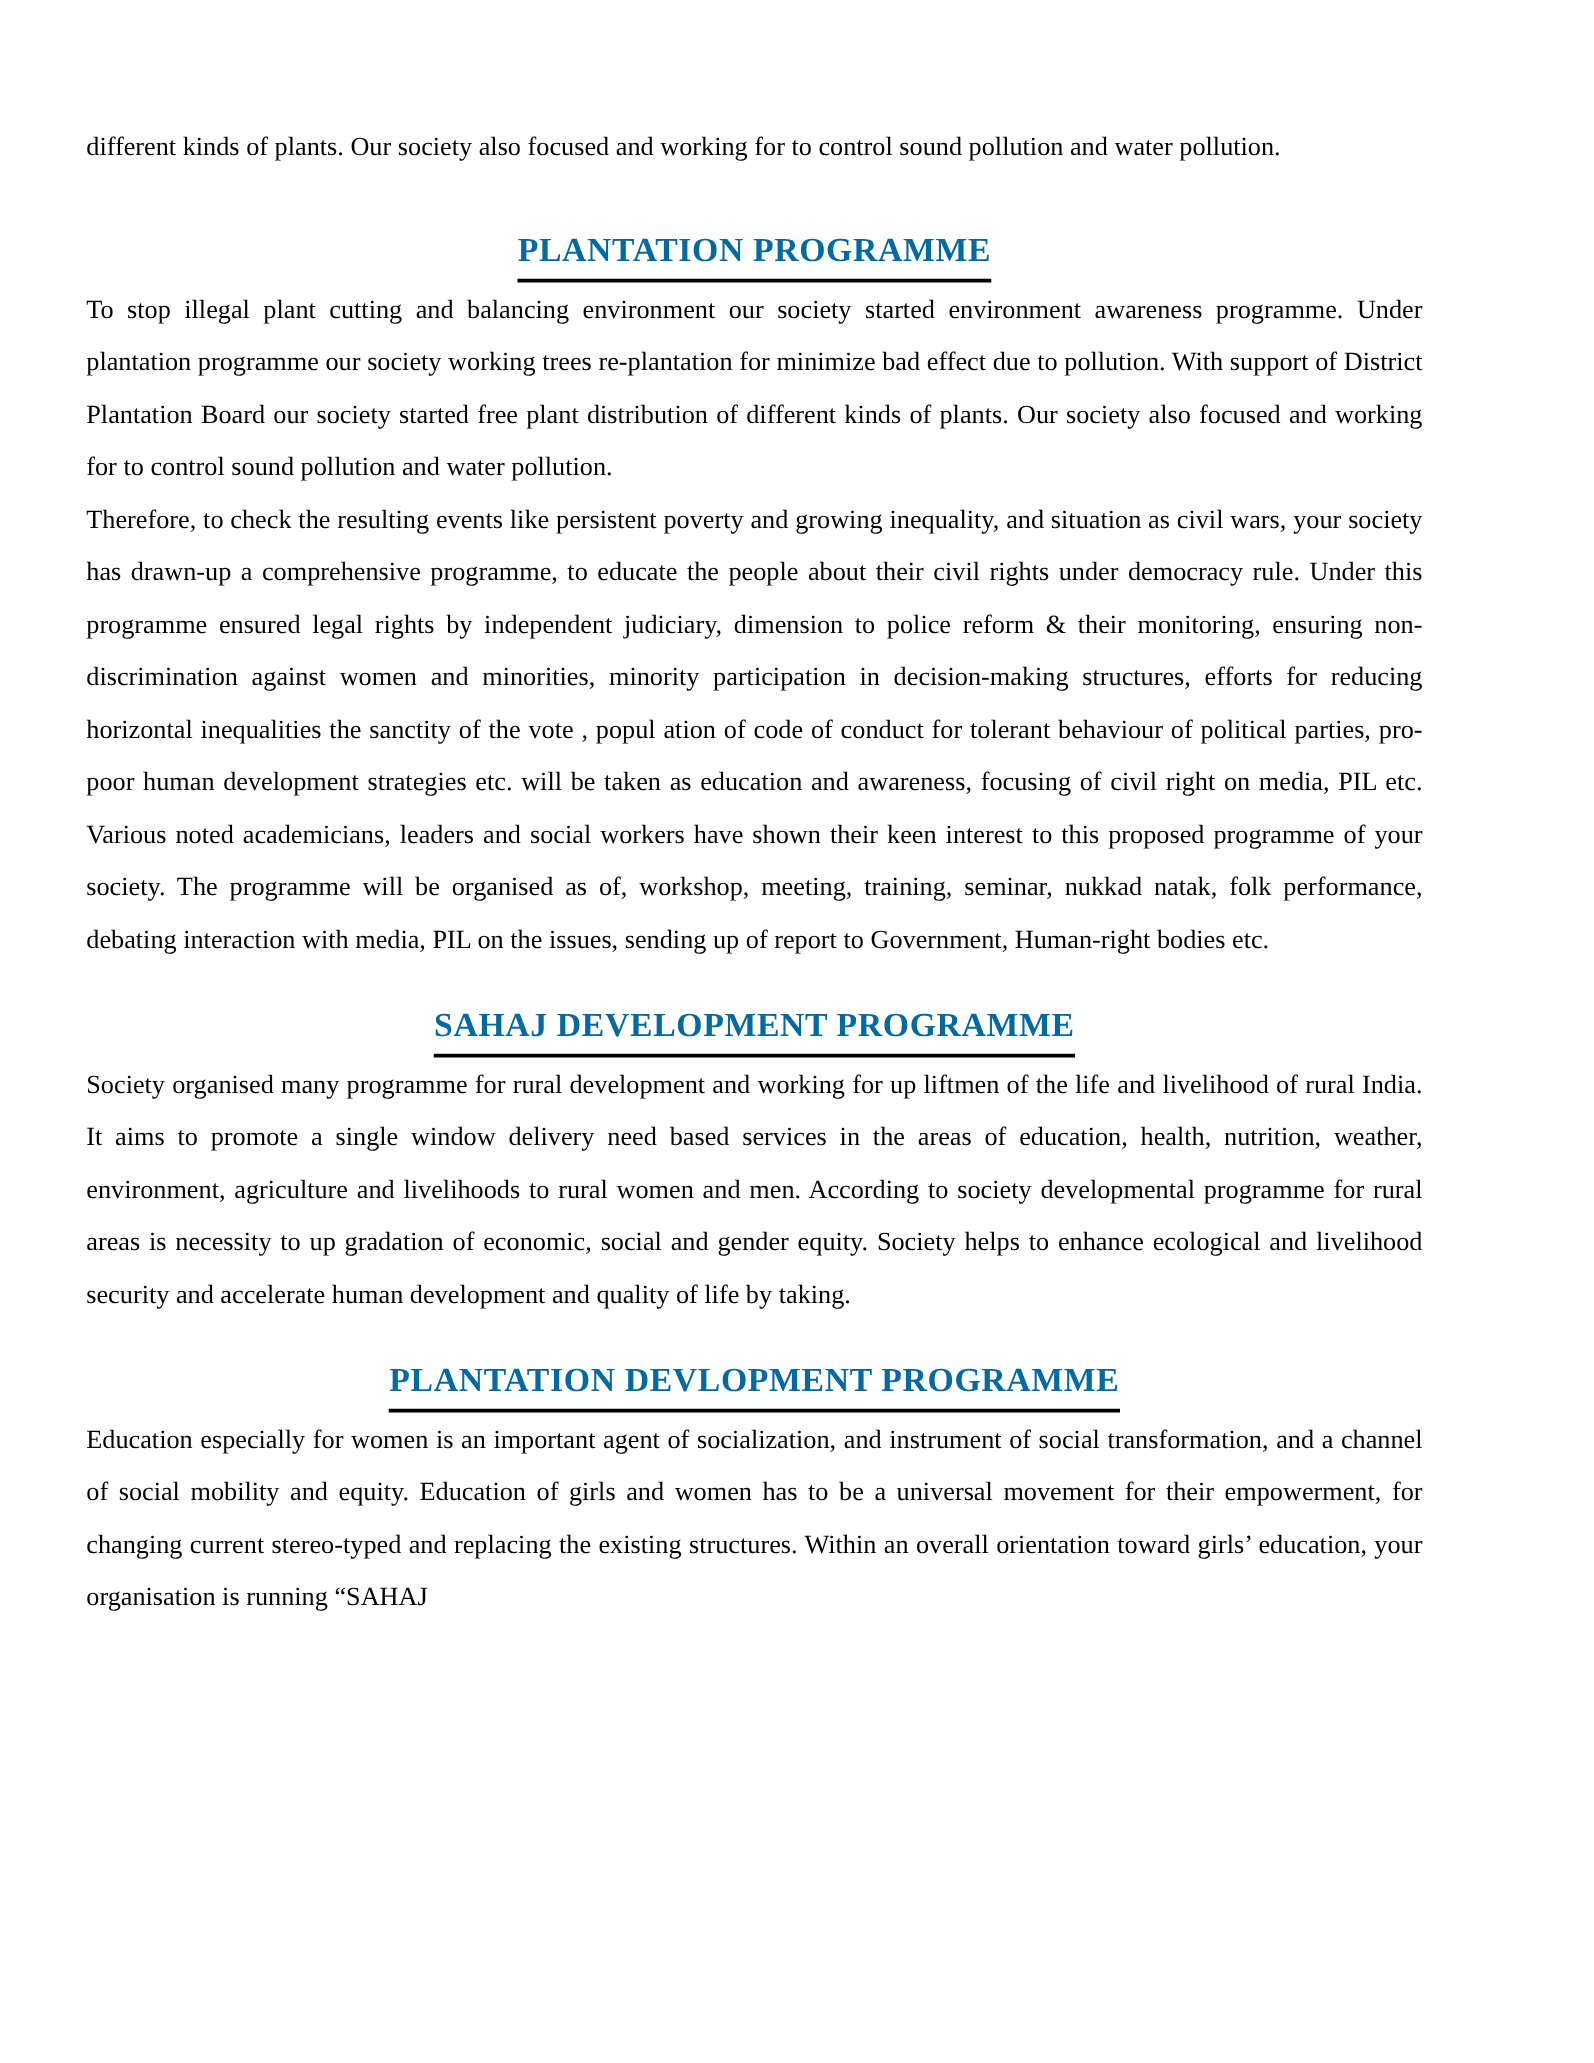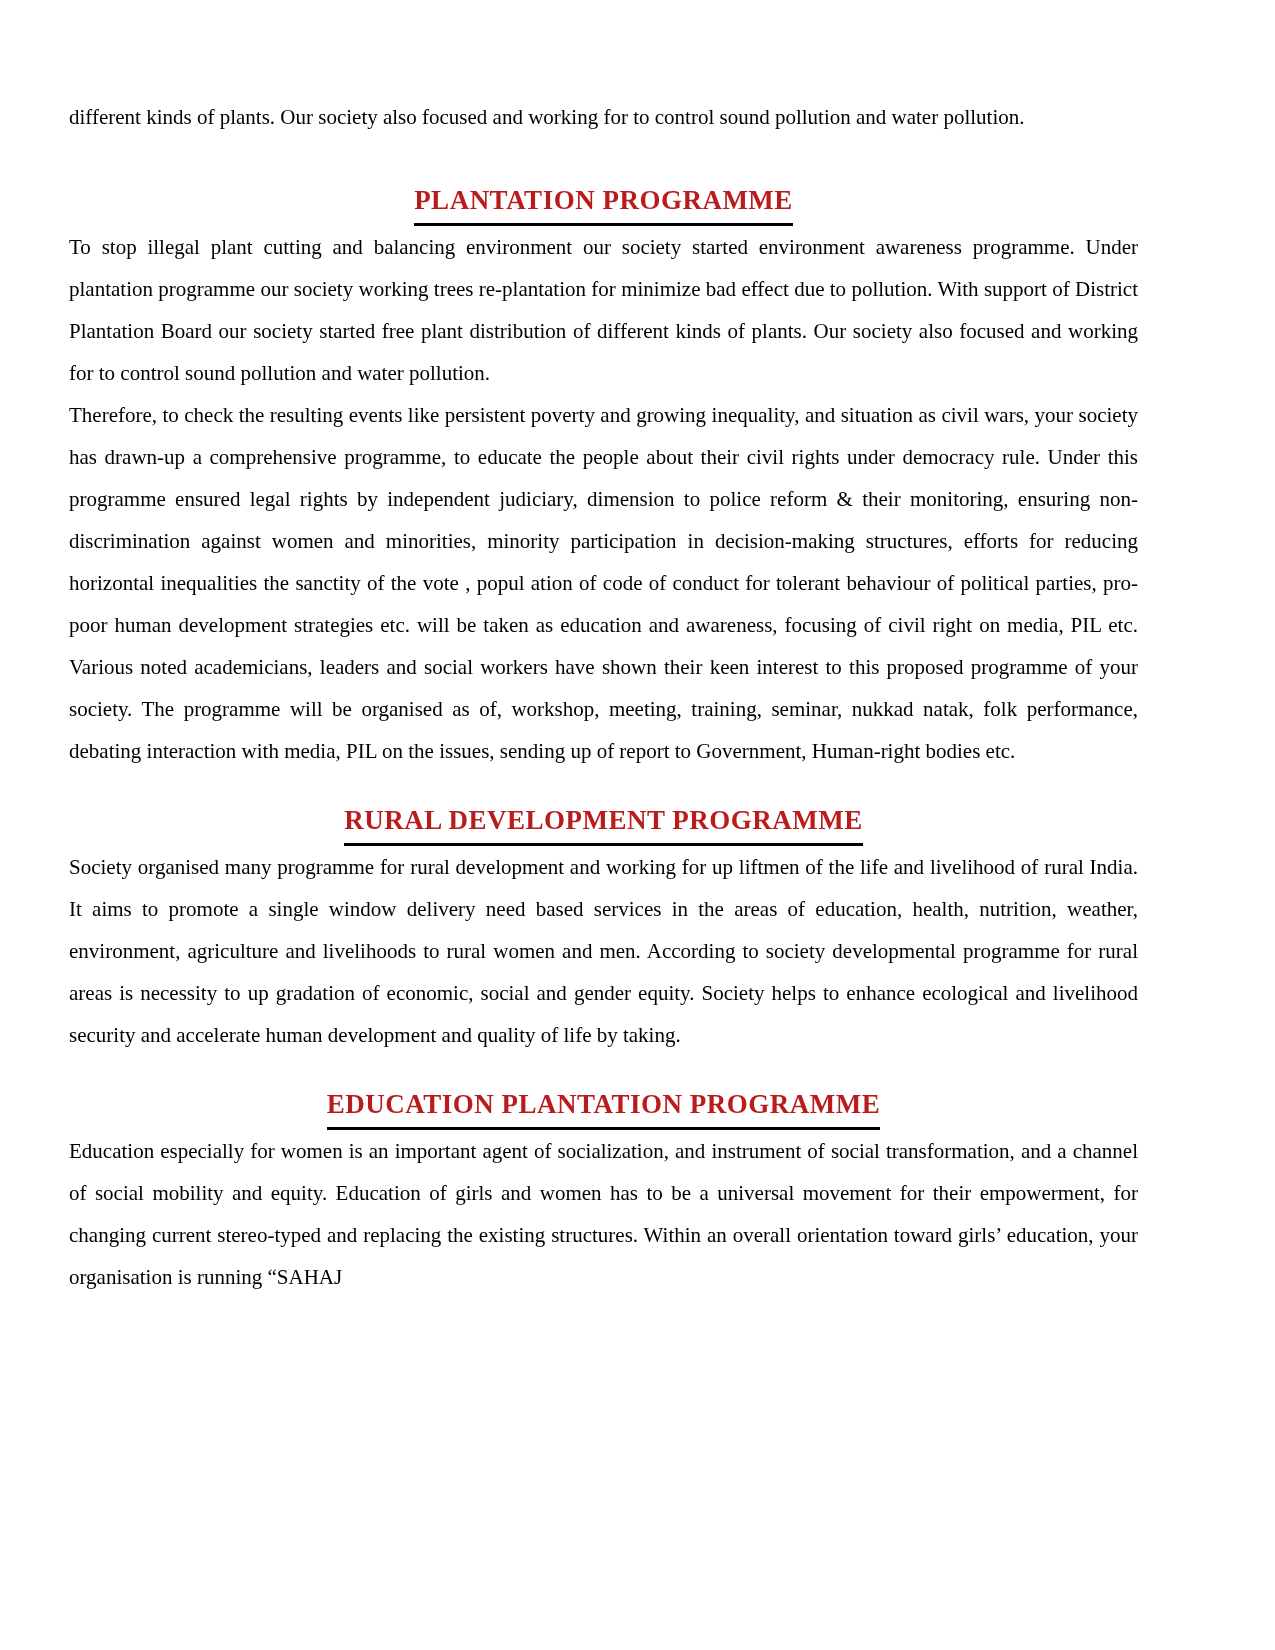"PLANTATION PROGRAMME" h2.section-heading { color: #b91c1c -> #0369a1 }
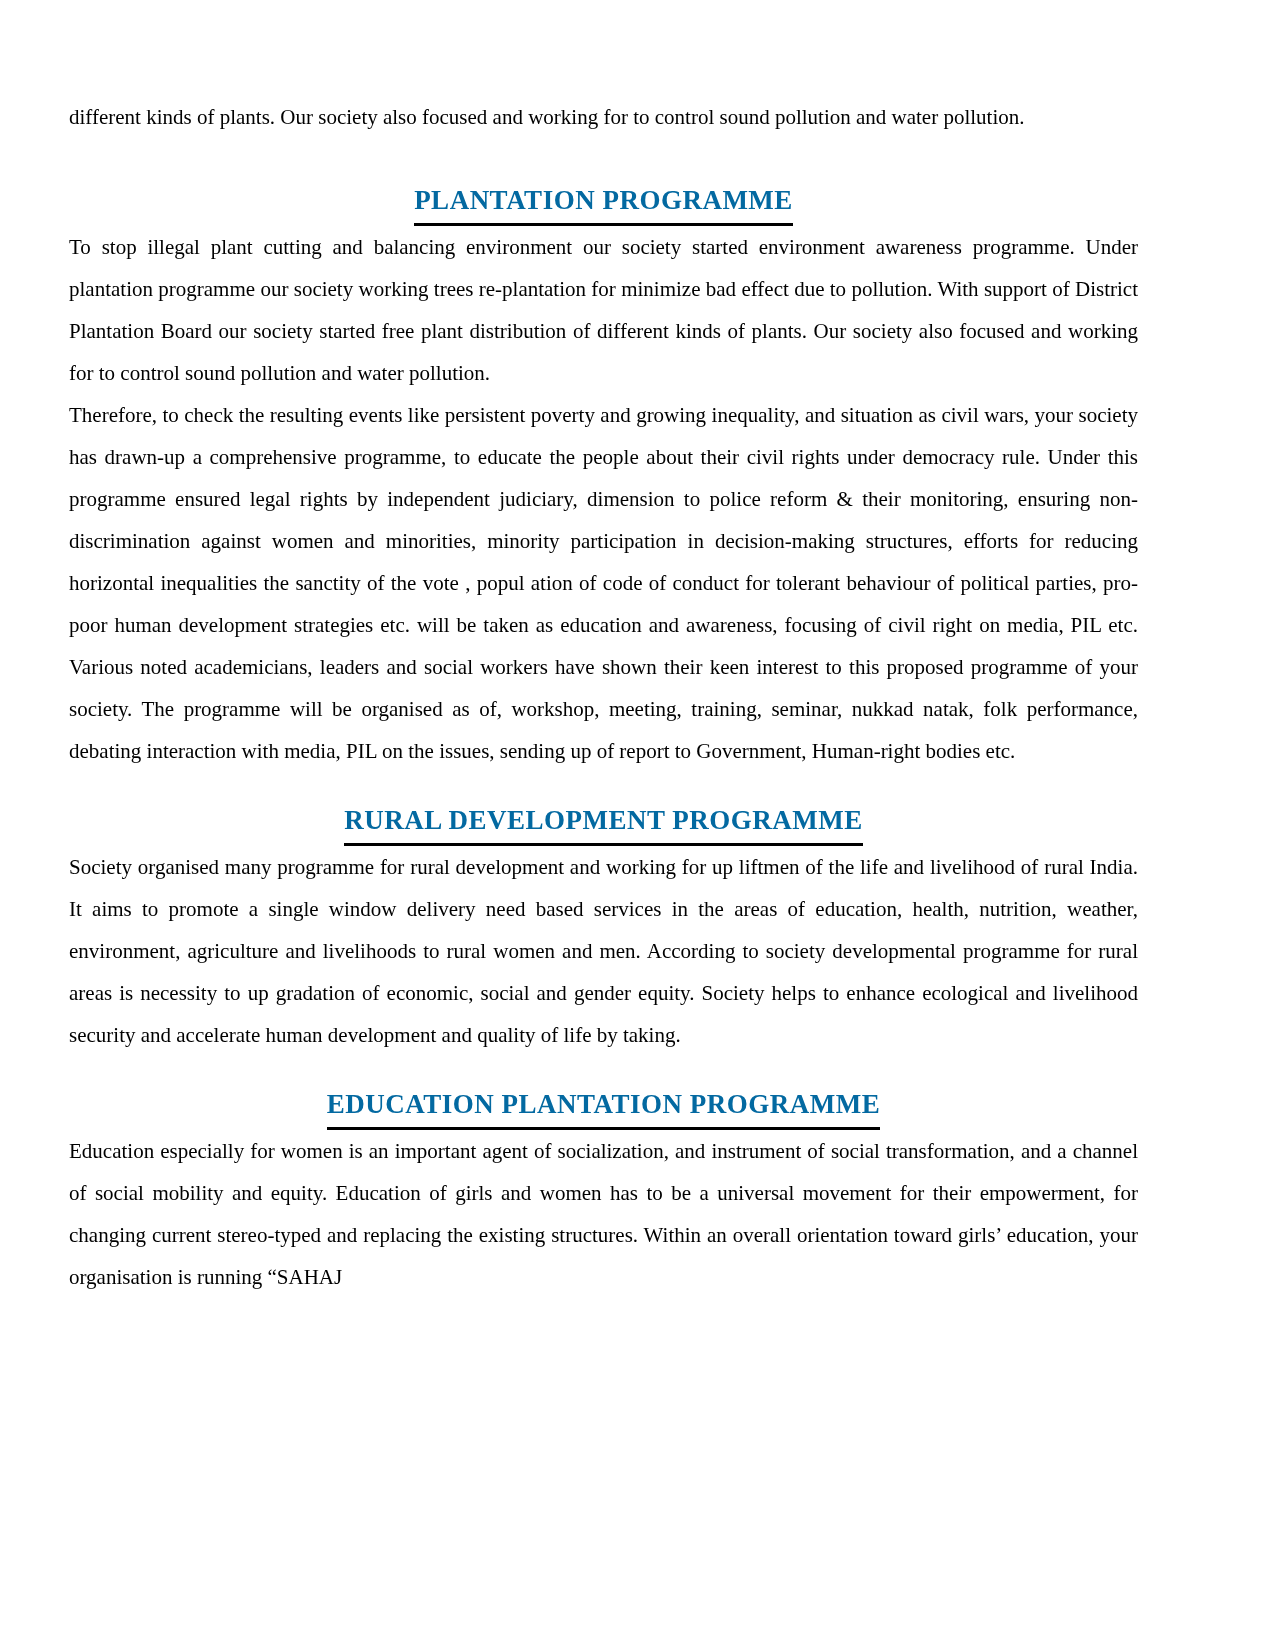"RURAL DEVELOPMENT PROGRAMME" span.ht { text: RURAL -> SAHAJ }
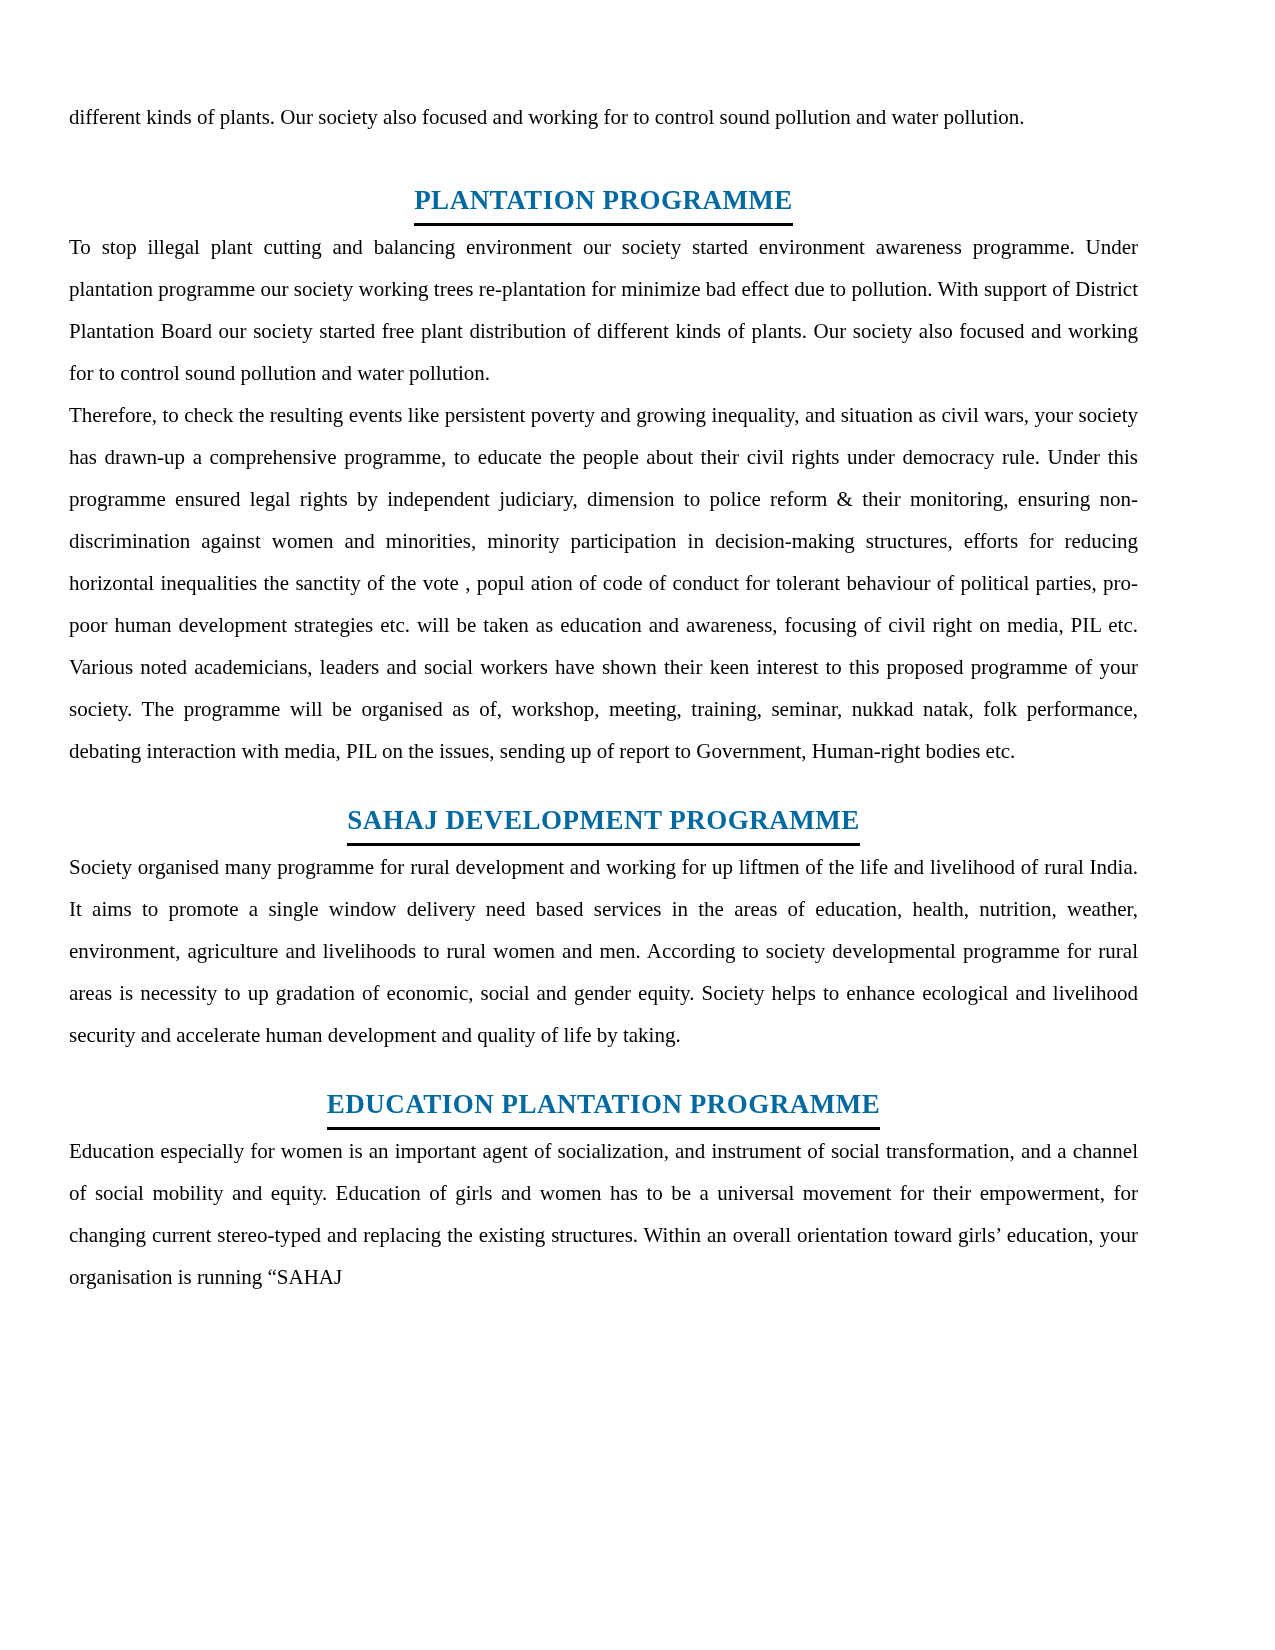"EDUCATION PLANTATION PROGRAMME" span.ht { text: EDUCATION PLANTATION -> PLANTATION DEVLOPMENT }
